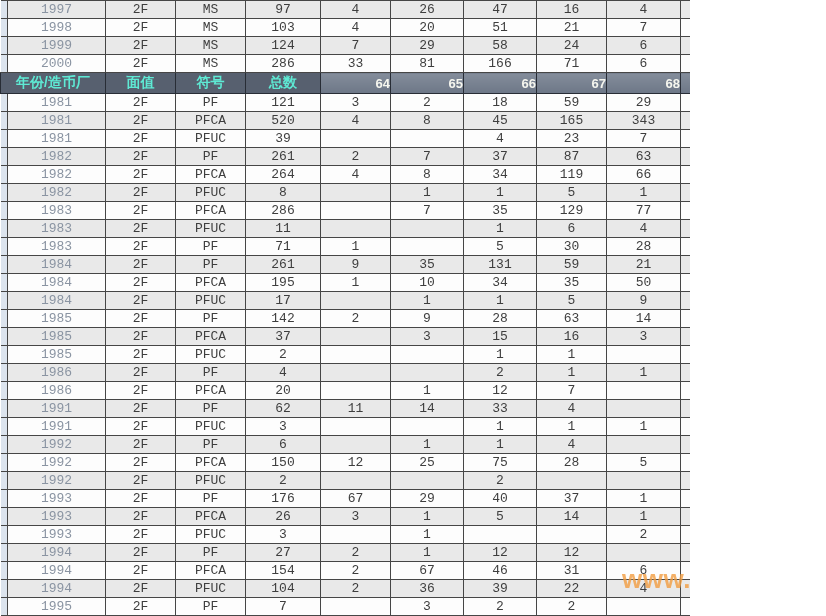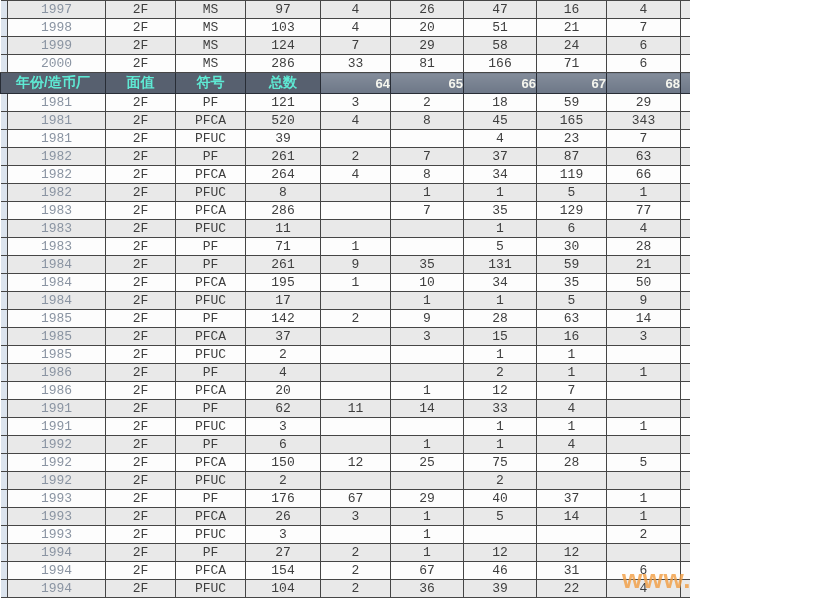"1995" tr.white { html: none -> <tr> <td></td> <td>1995</td> <td>2F</td> <td>PF</td> <td>7</td> <td></td> <td>3</td> <td>2</td> <td>2</td> <td></td> <td></td> <td></td> </tr> }
